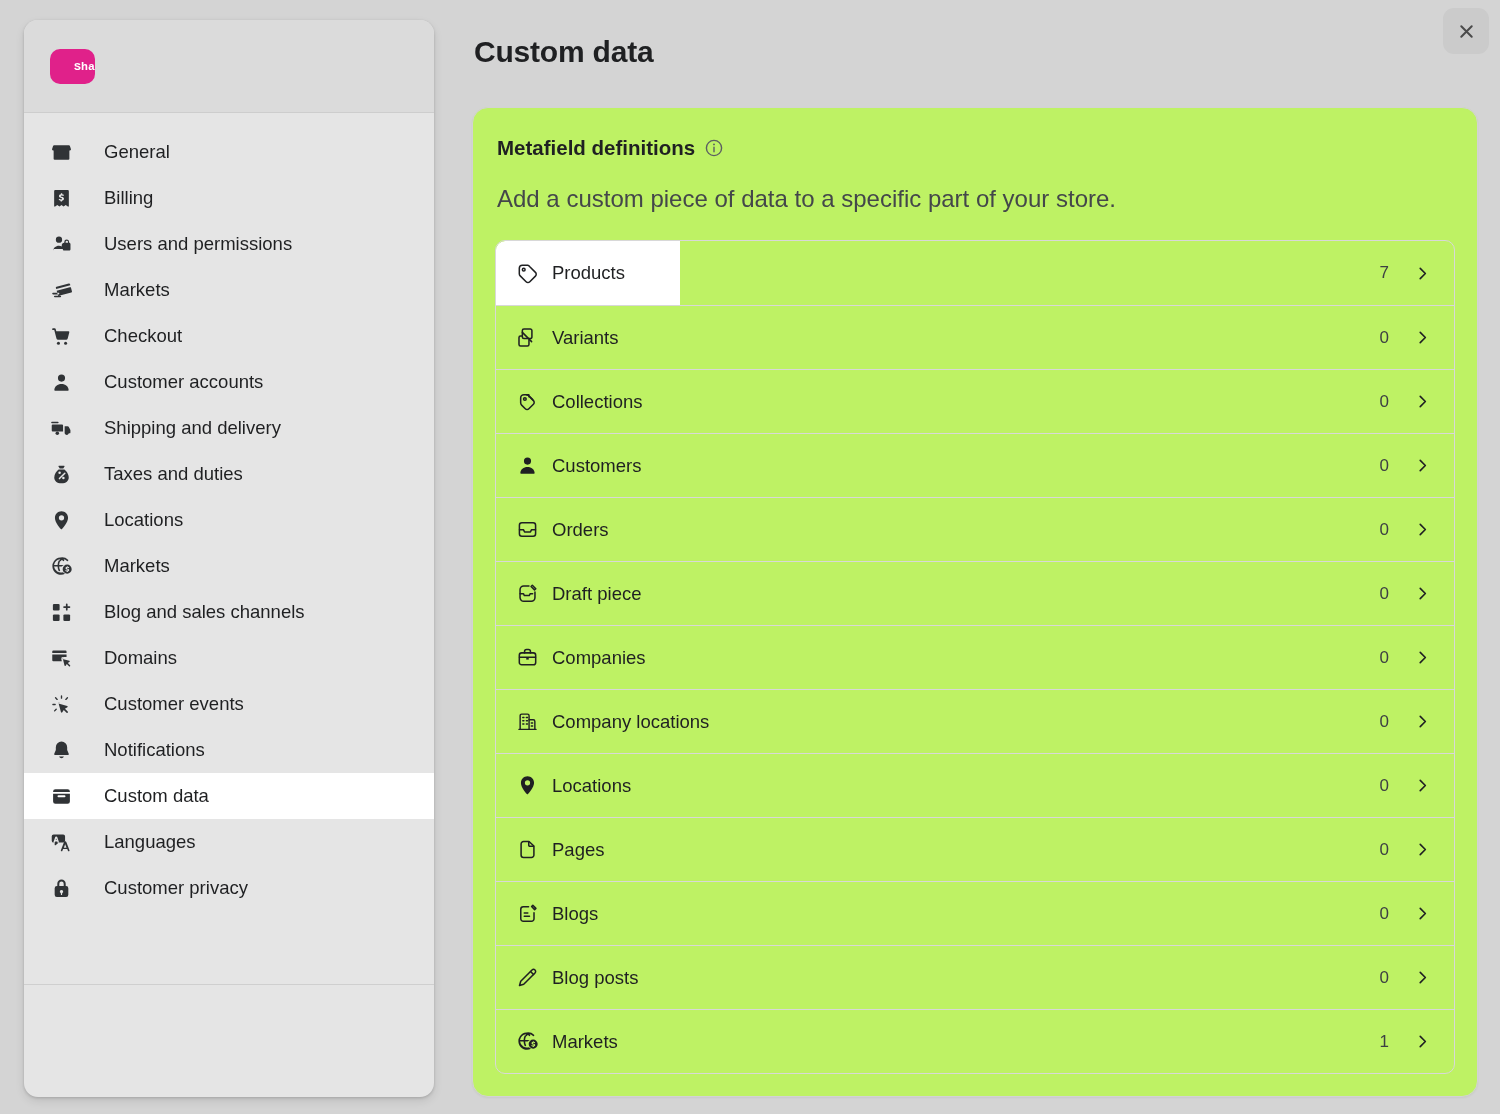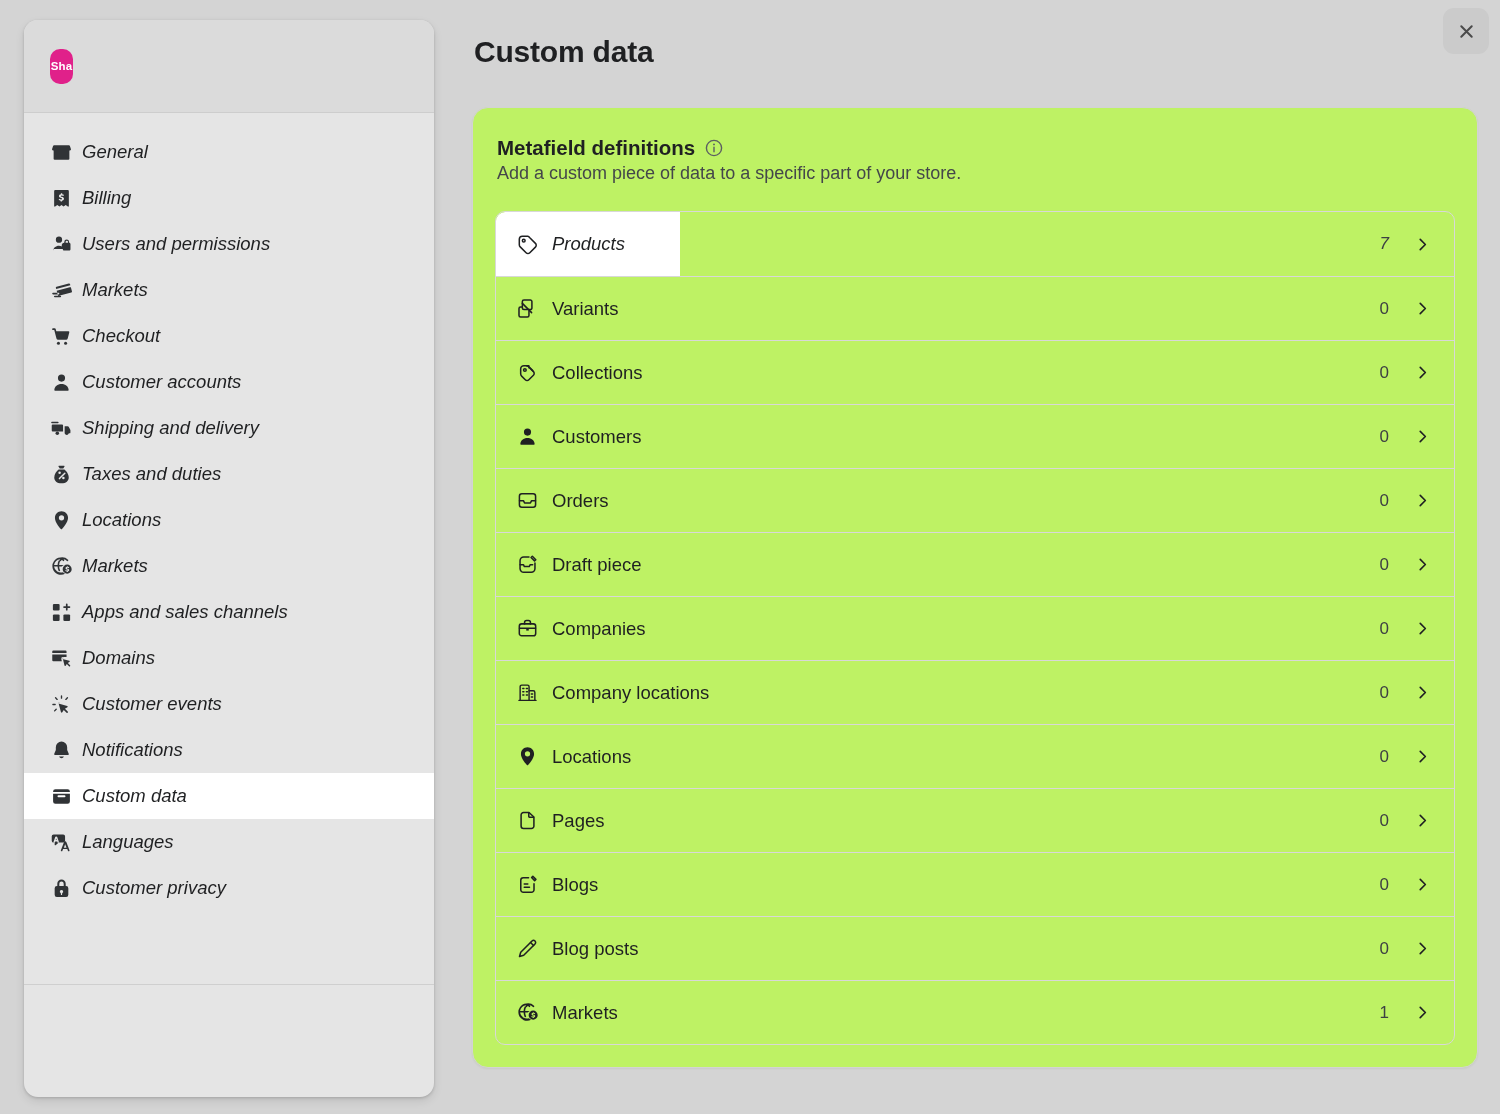"Sha" .avatar { font-family: none -> Liberation Mono, monospace; justify-content: center -> flex-end; width: 23px -> 45px }
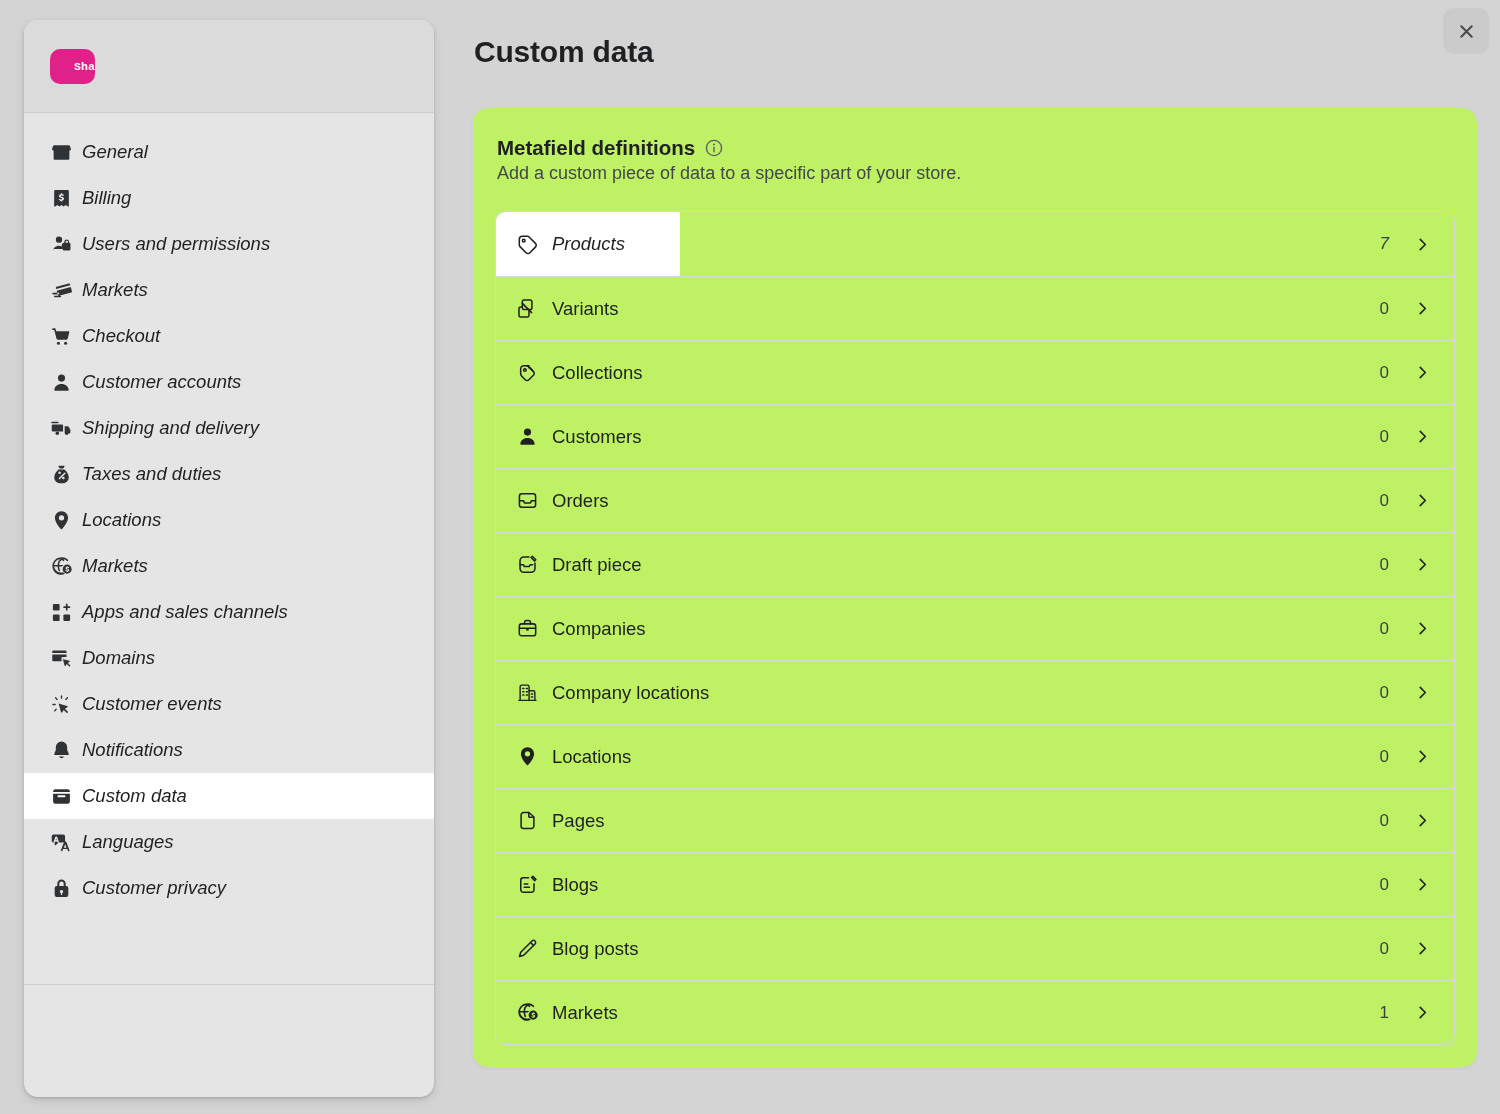"General" .nav-item { font-style: italic -> none; gap: 10px -> 32px }
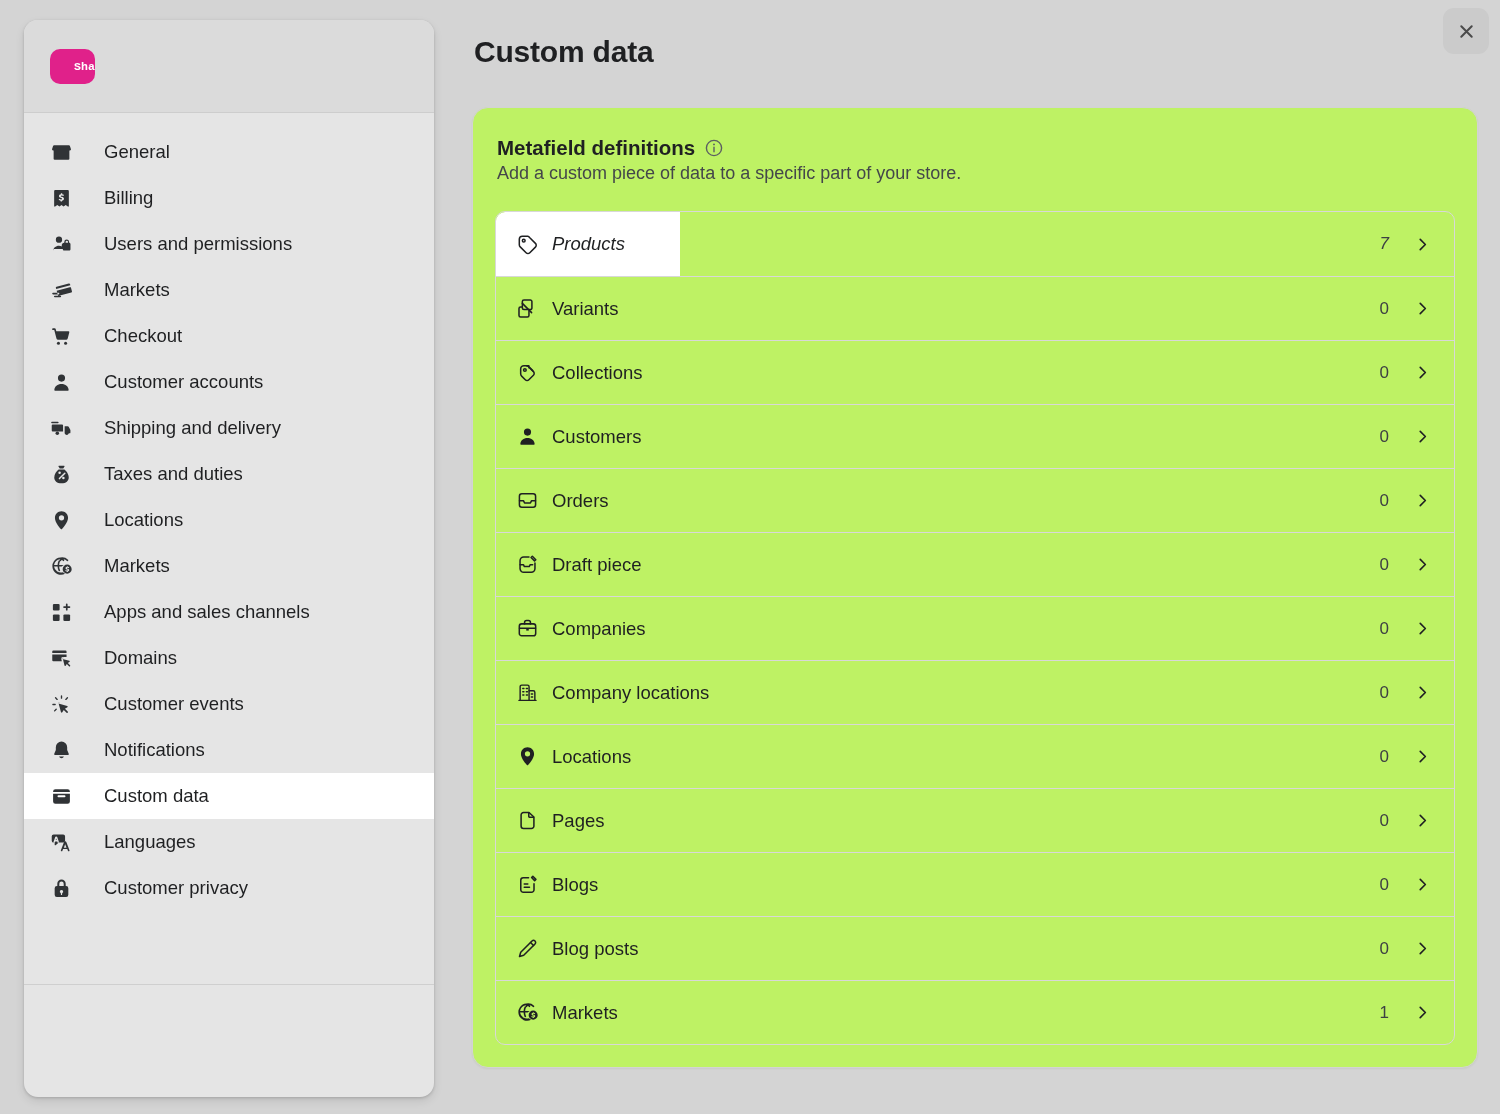"Add a custom piece of" .card-sub { font-size: 18px -> 24px; margin-top: 3px -> 25px }
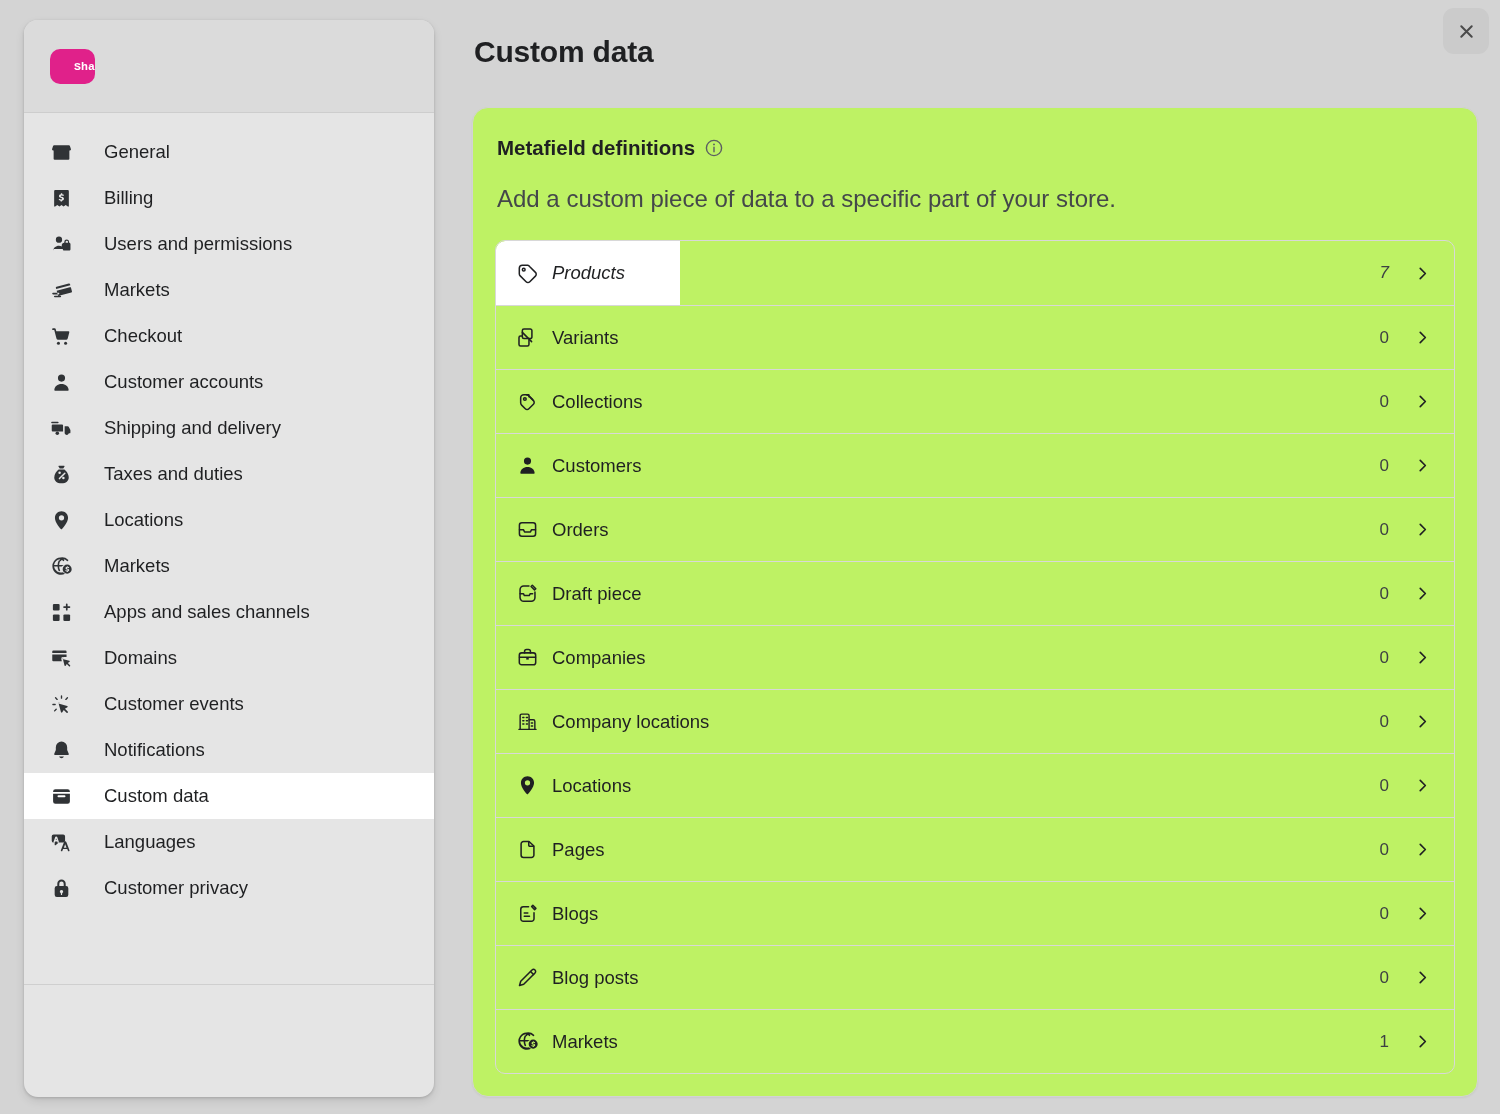"Products" .row.selected { font-style: italic -> none }
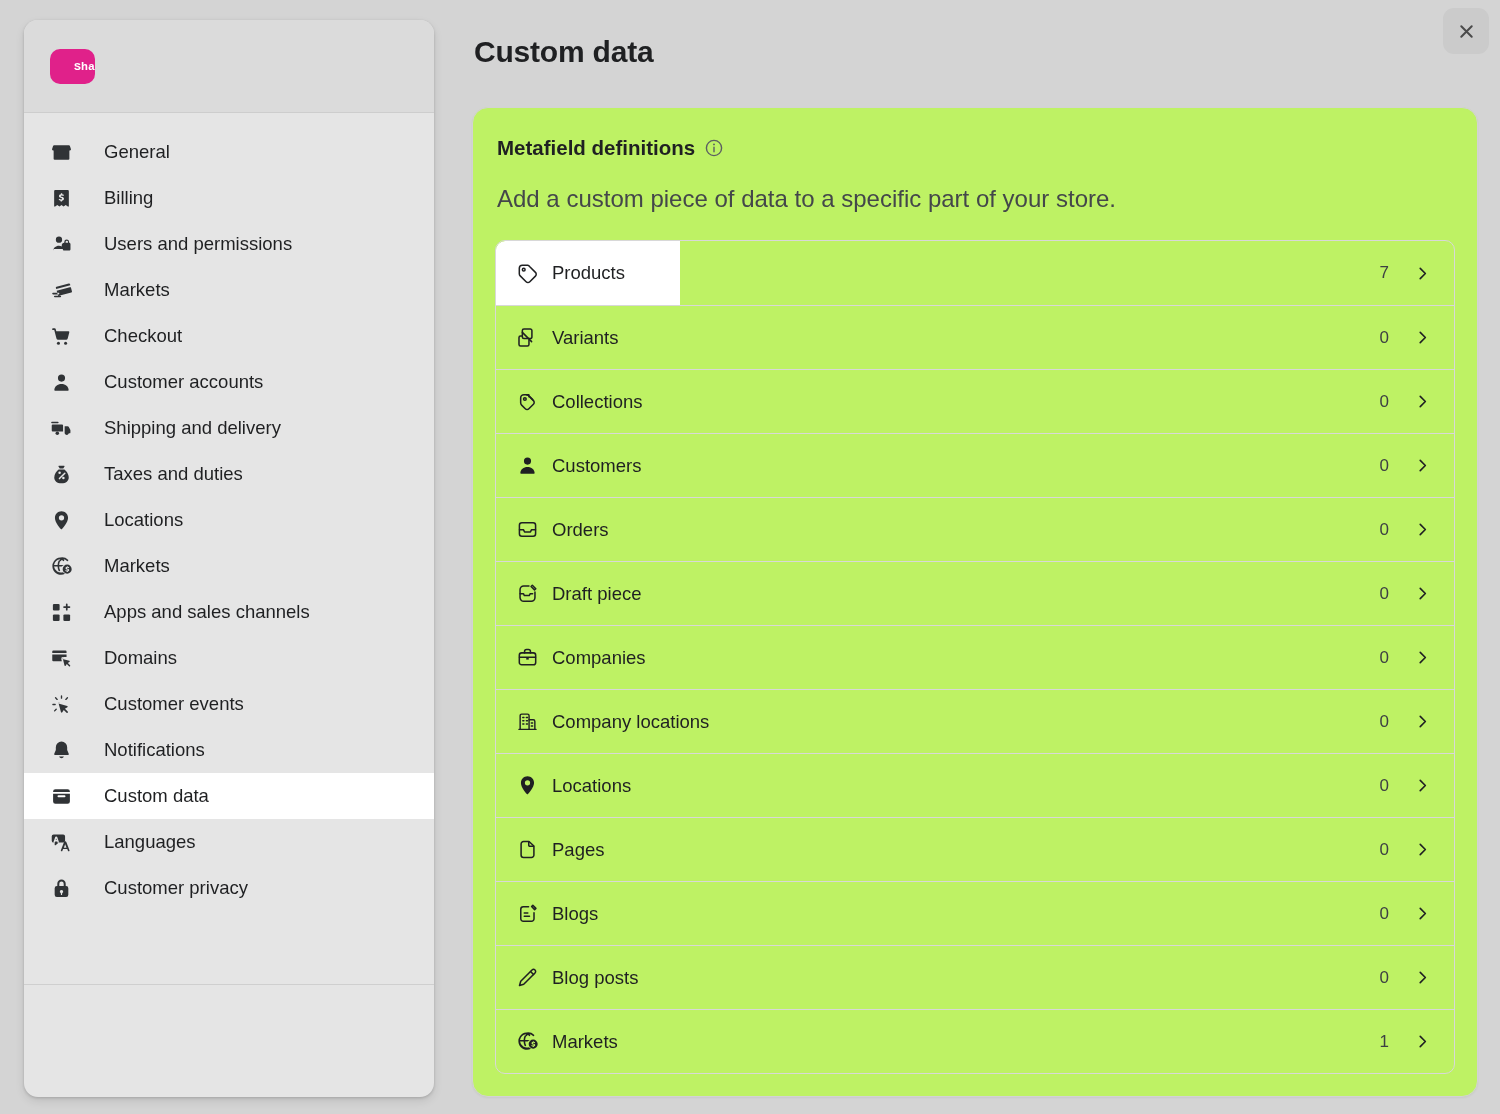"Apps and sales channels" span { text: Apps -> Blog }
